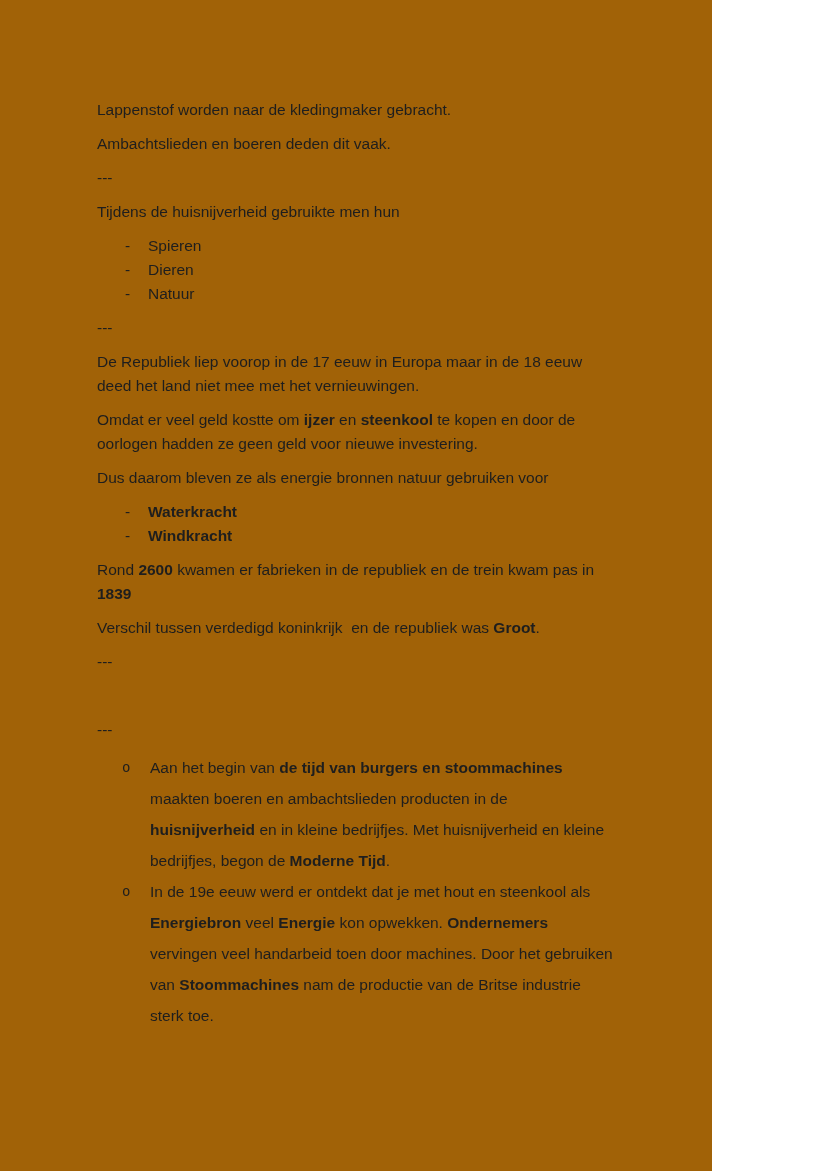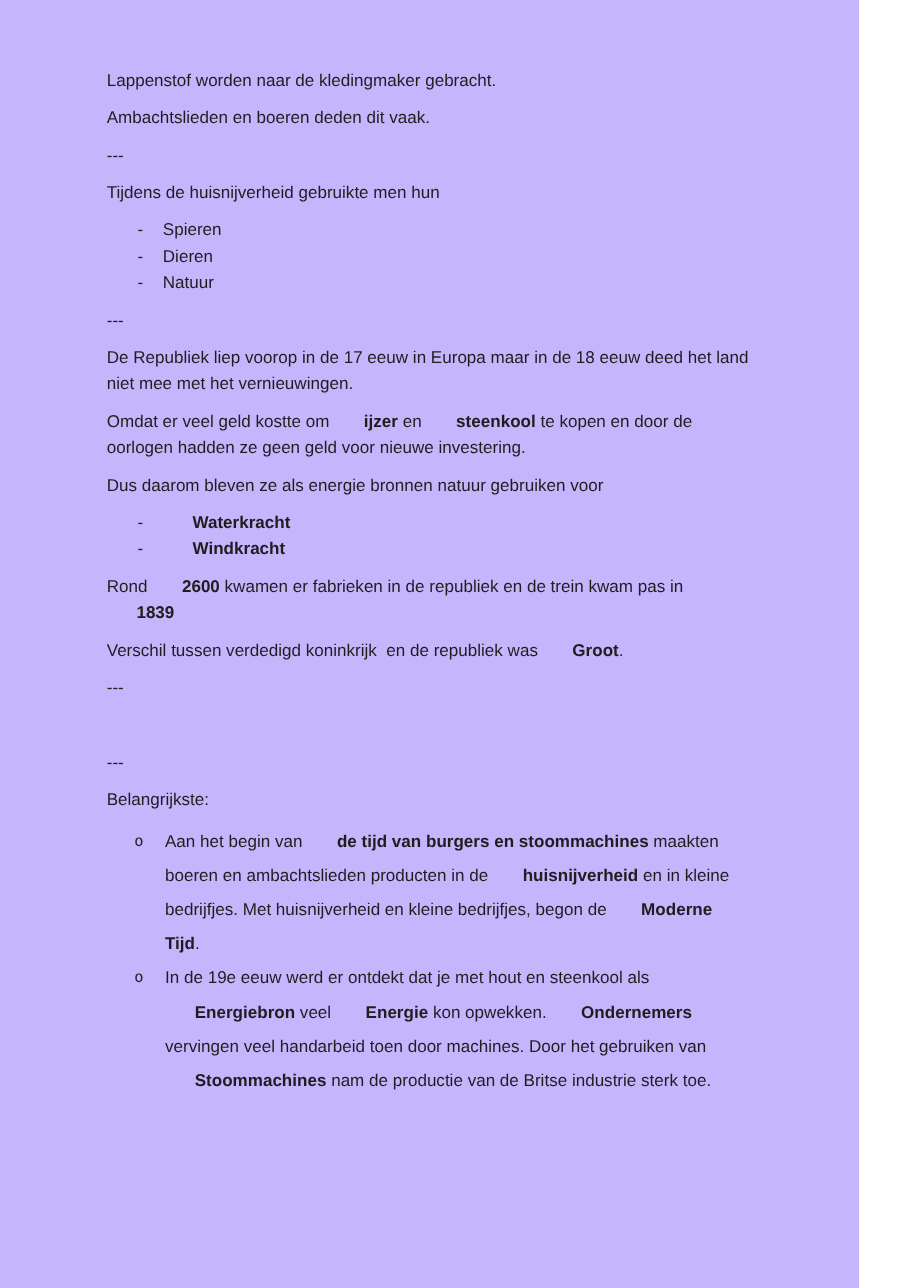"Lappenstof worden naar de kledingmaker" .page { background: #c4b5fd -> #a16207; padding: 62px 98px 60px 97px -> 98px 98px 60px 97px; width: 781px -> 712px }
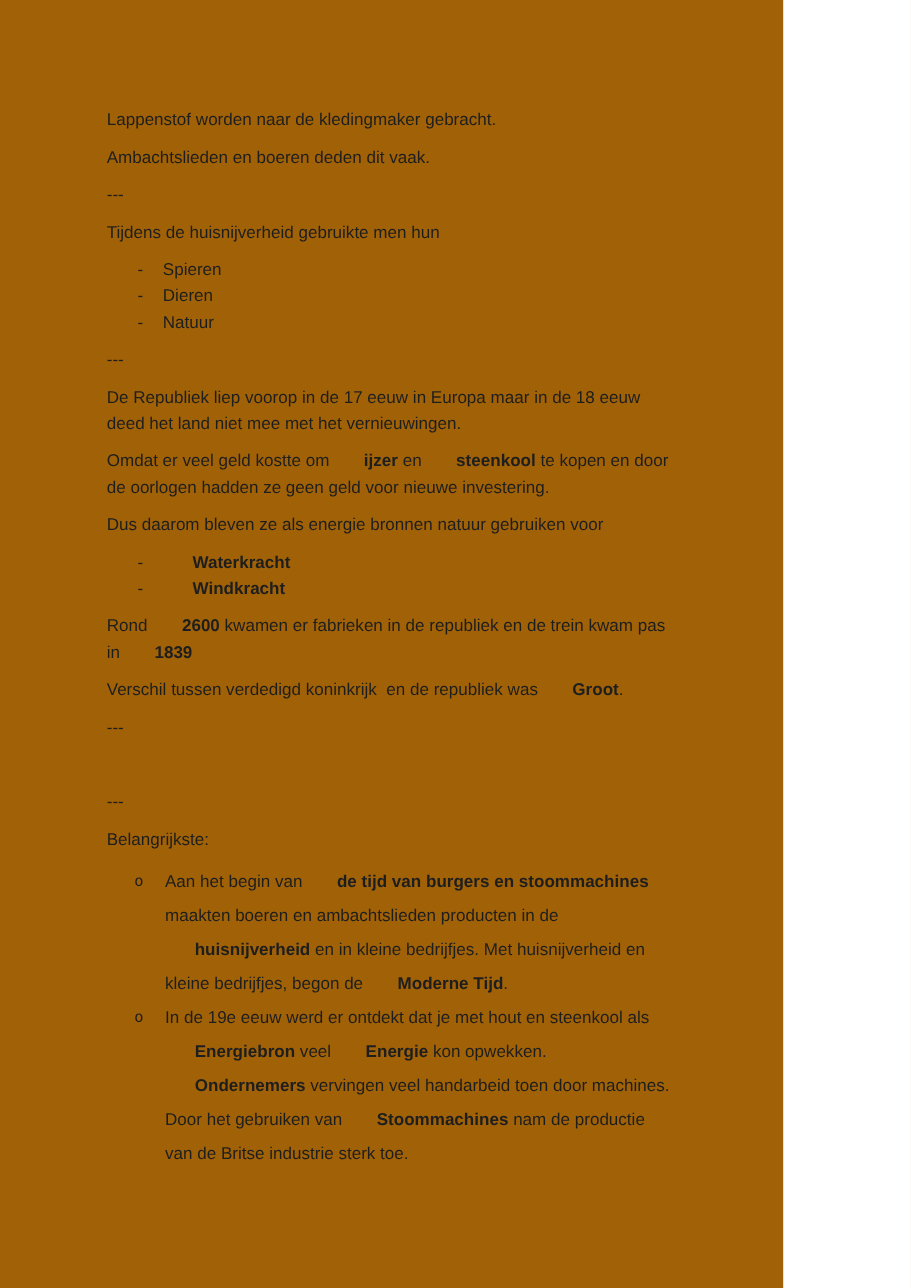"ijzer" .bold { margin-left: 27px -> none }
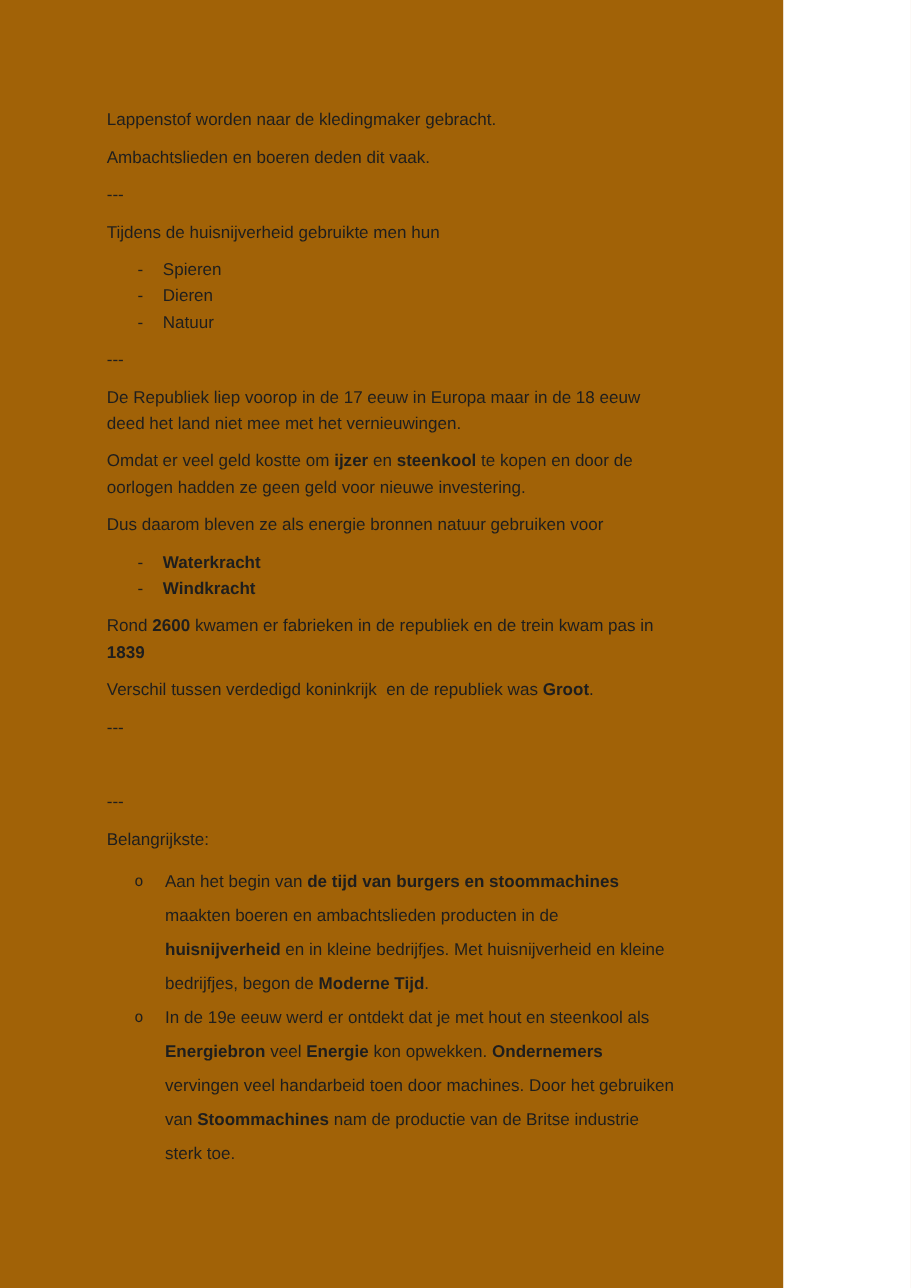"Belangrijkste:" p.para { html: <p><span>Belangrijkste:</span></p> -> none }
